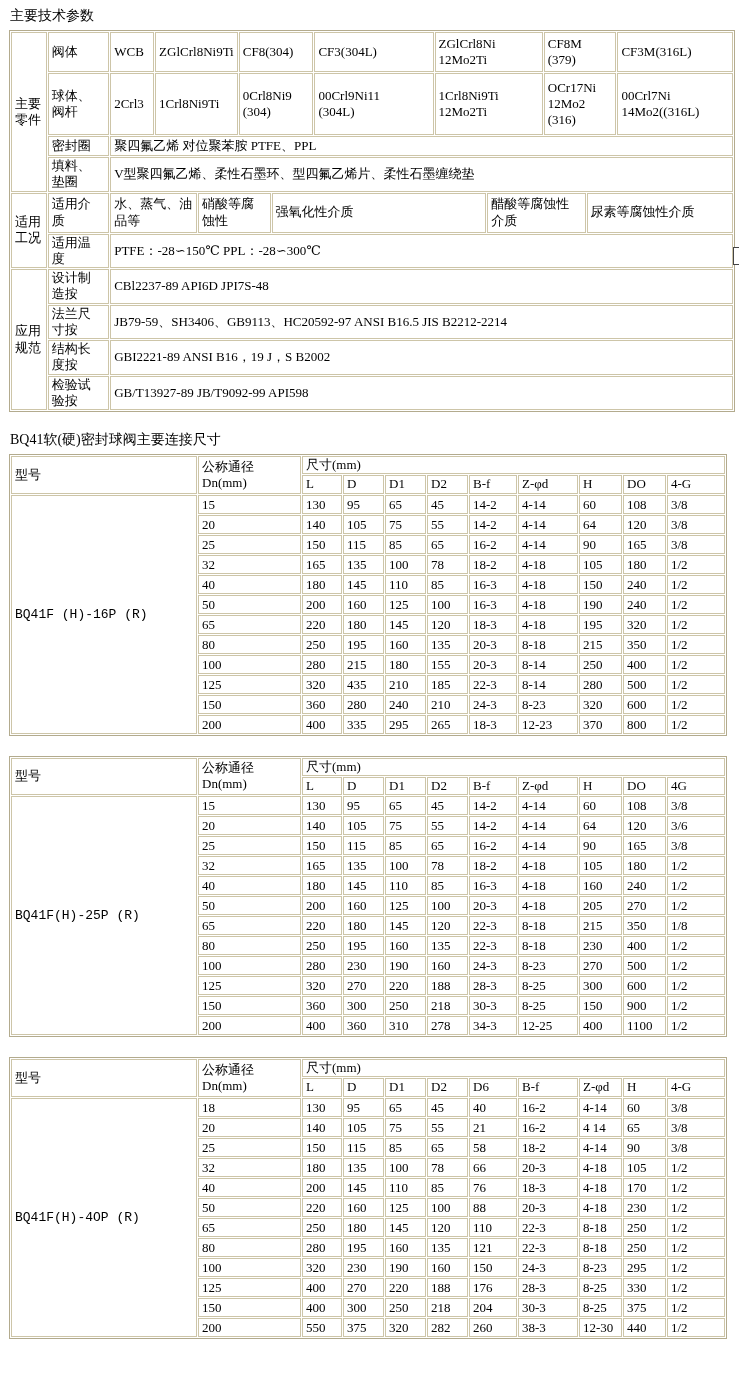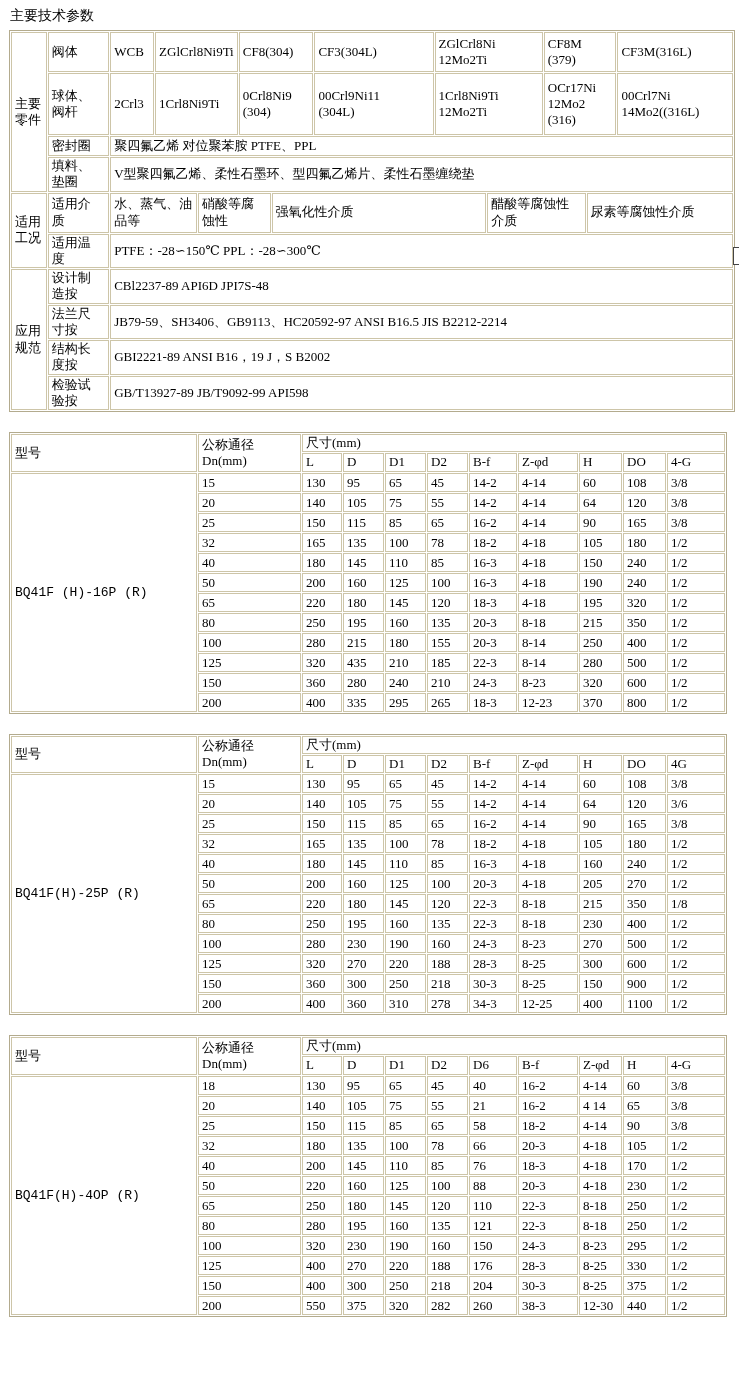"BQ41软(硬)密封球阀主要连接尺寸" div.sec-title { html: none -> <div>BQ41软(硬)密封球阀主要连接尺寸</div> }
